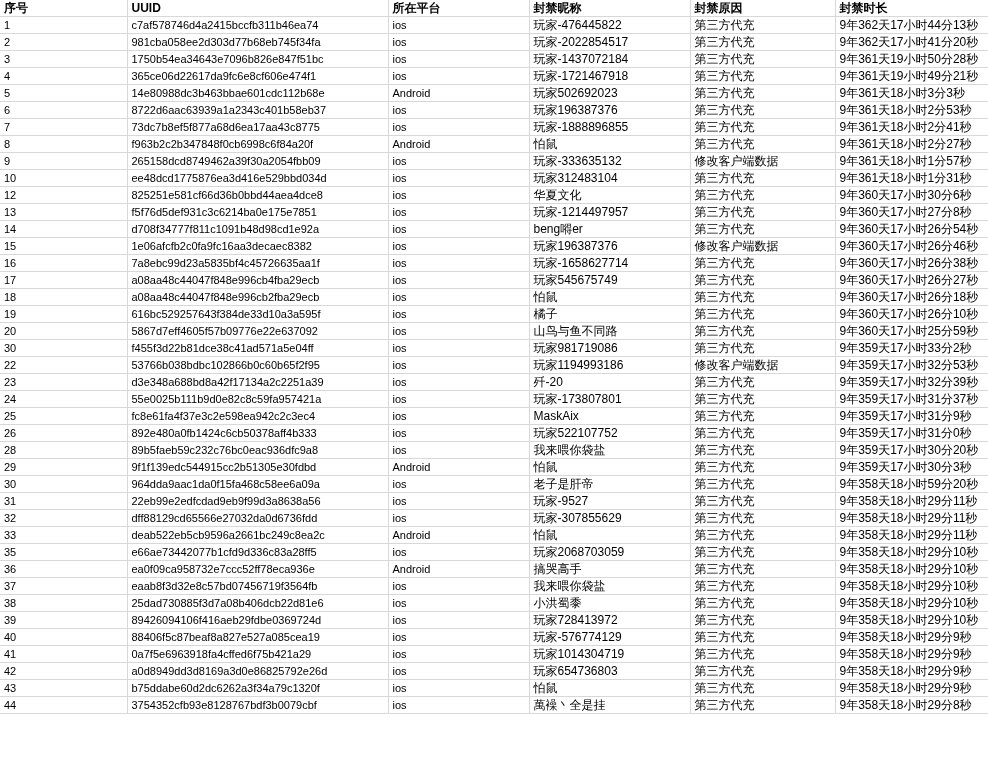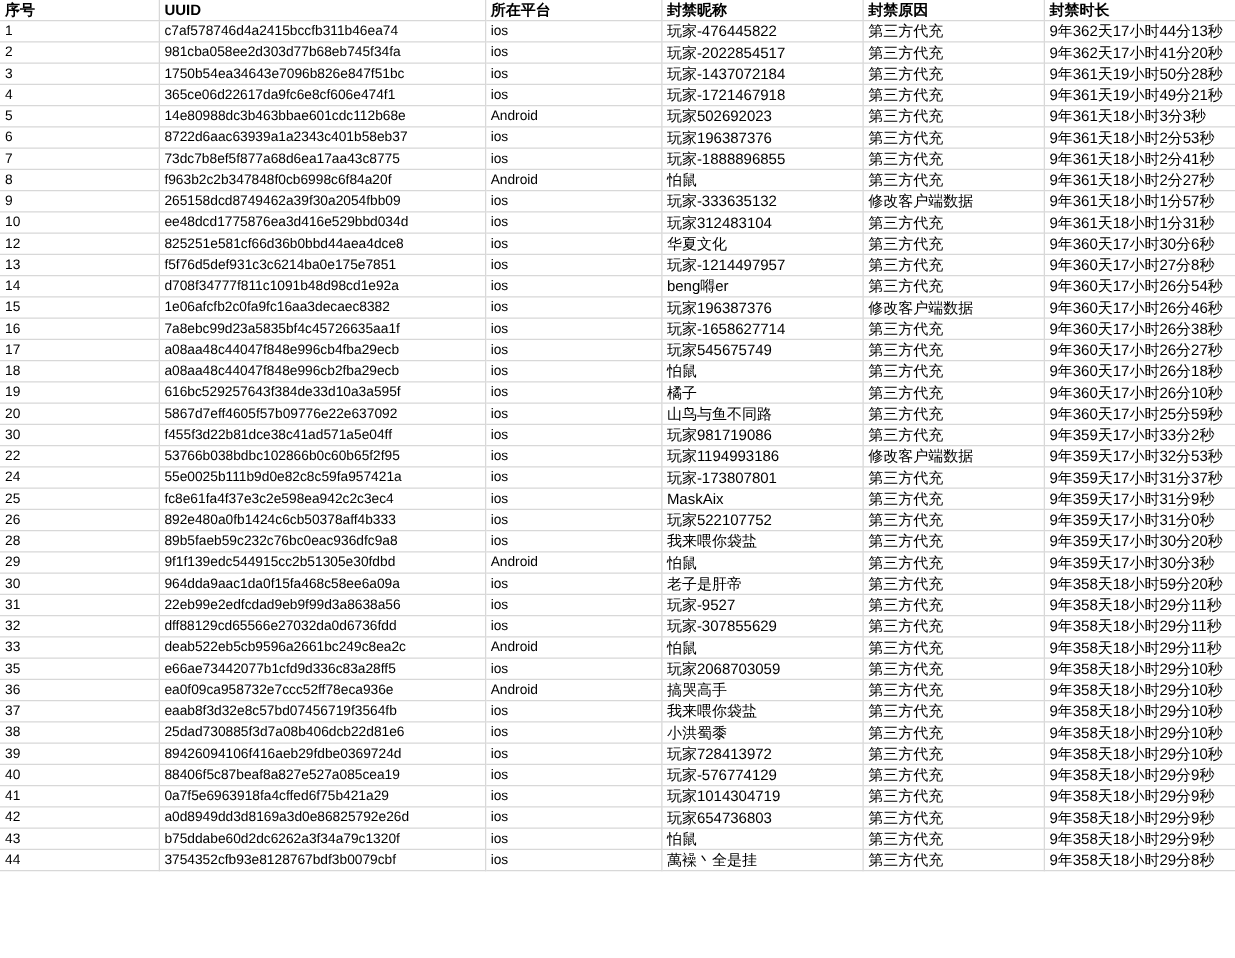"23" tr { html: none -> <tr> <td>23</td> <td>d3e348a688bd8a42f17134a2c2251a39</td> <td>ios</td> <td>歼-20</td> <td>第三方代充</td> <td>9年359天17小时32分39秒</td> </tr> }
